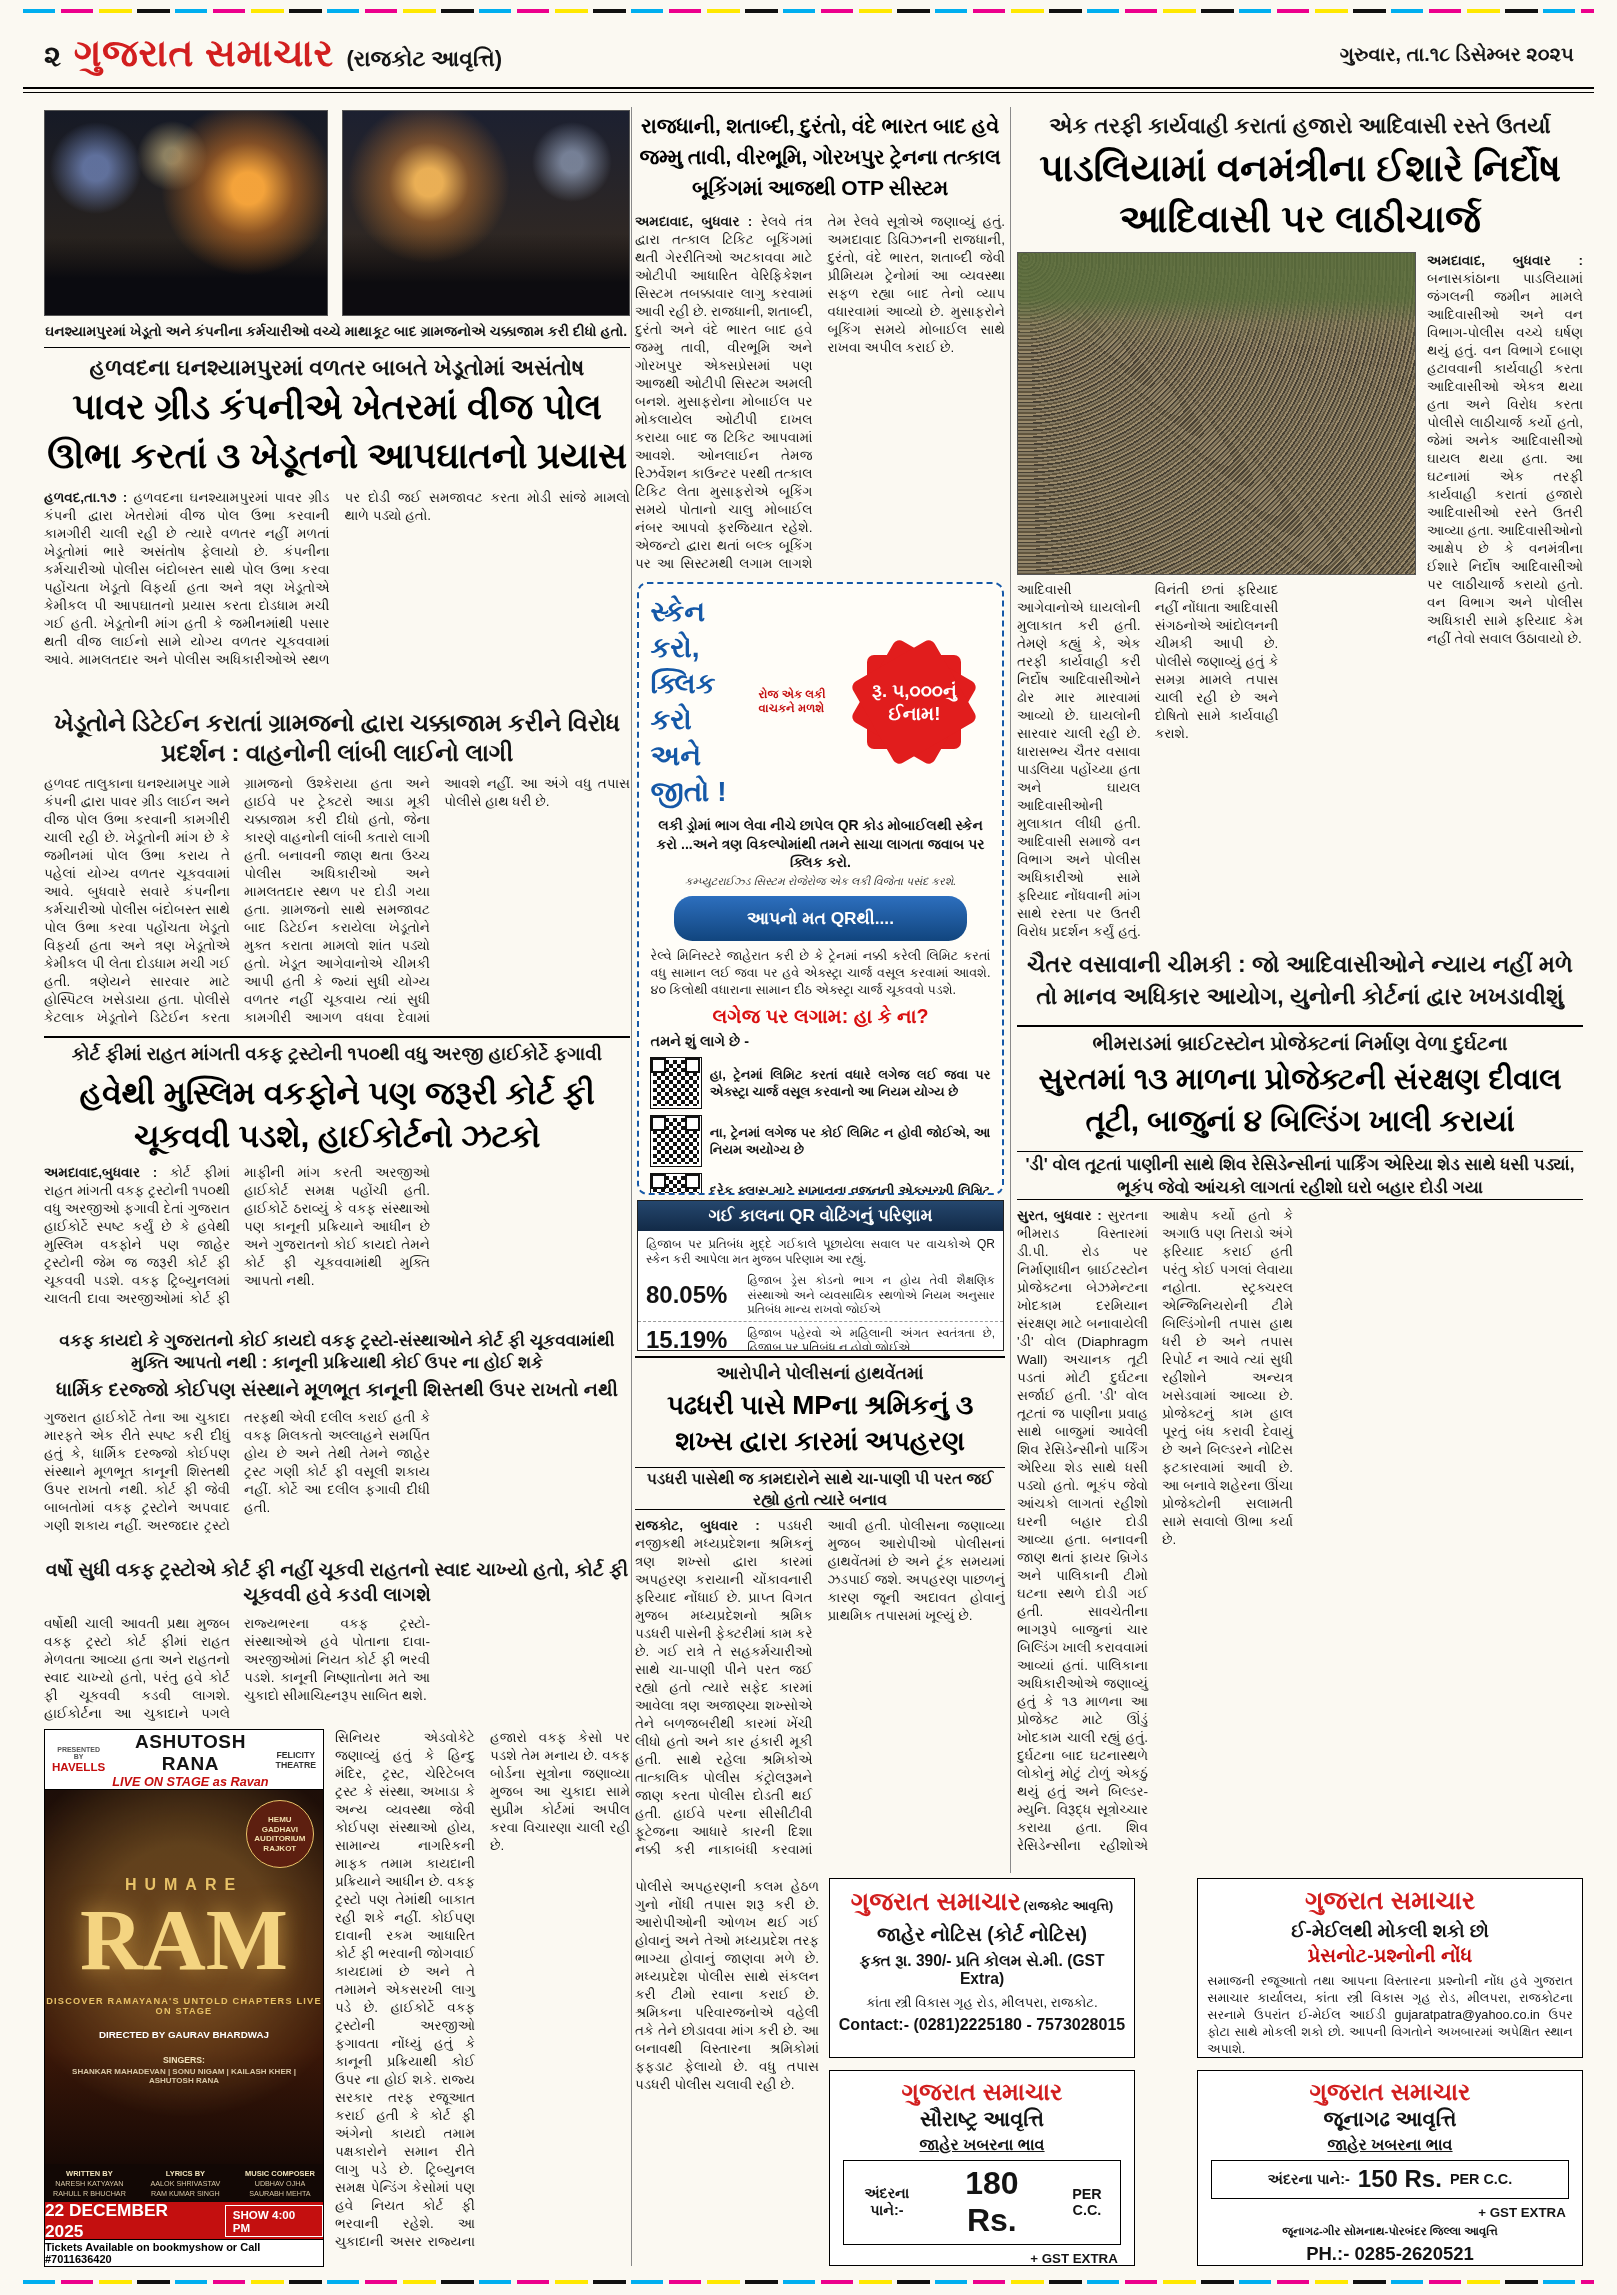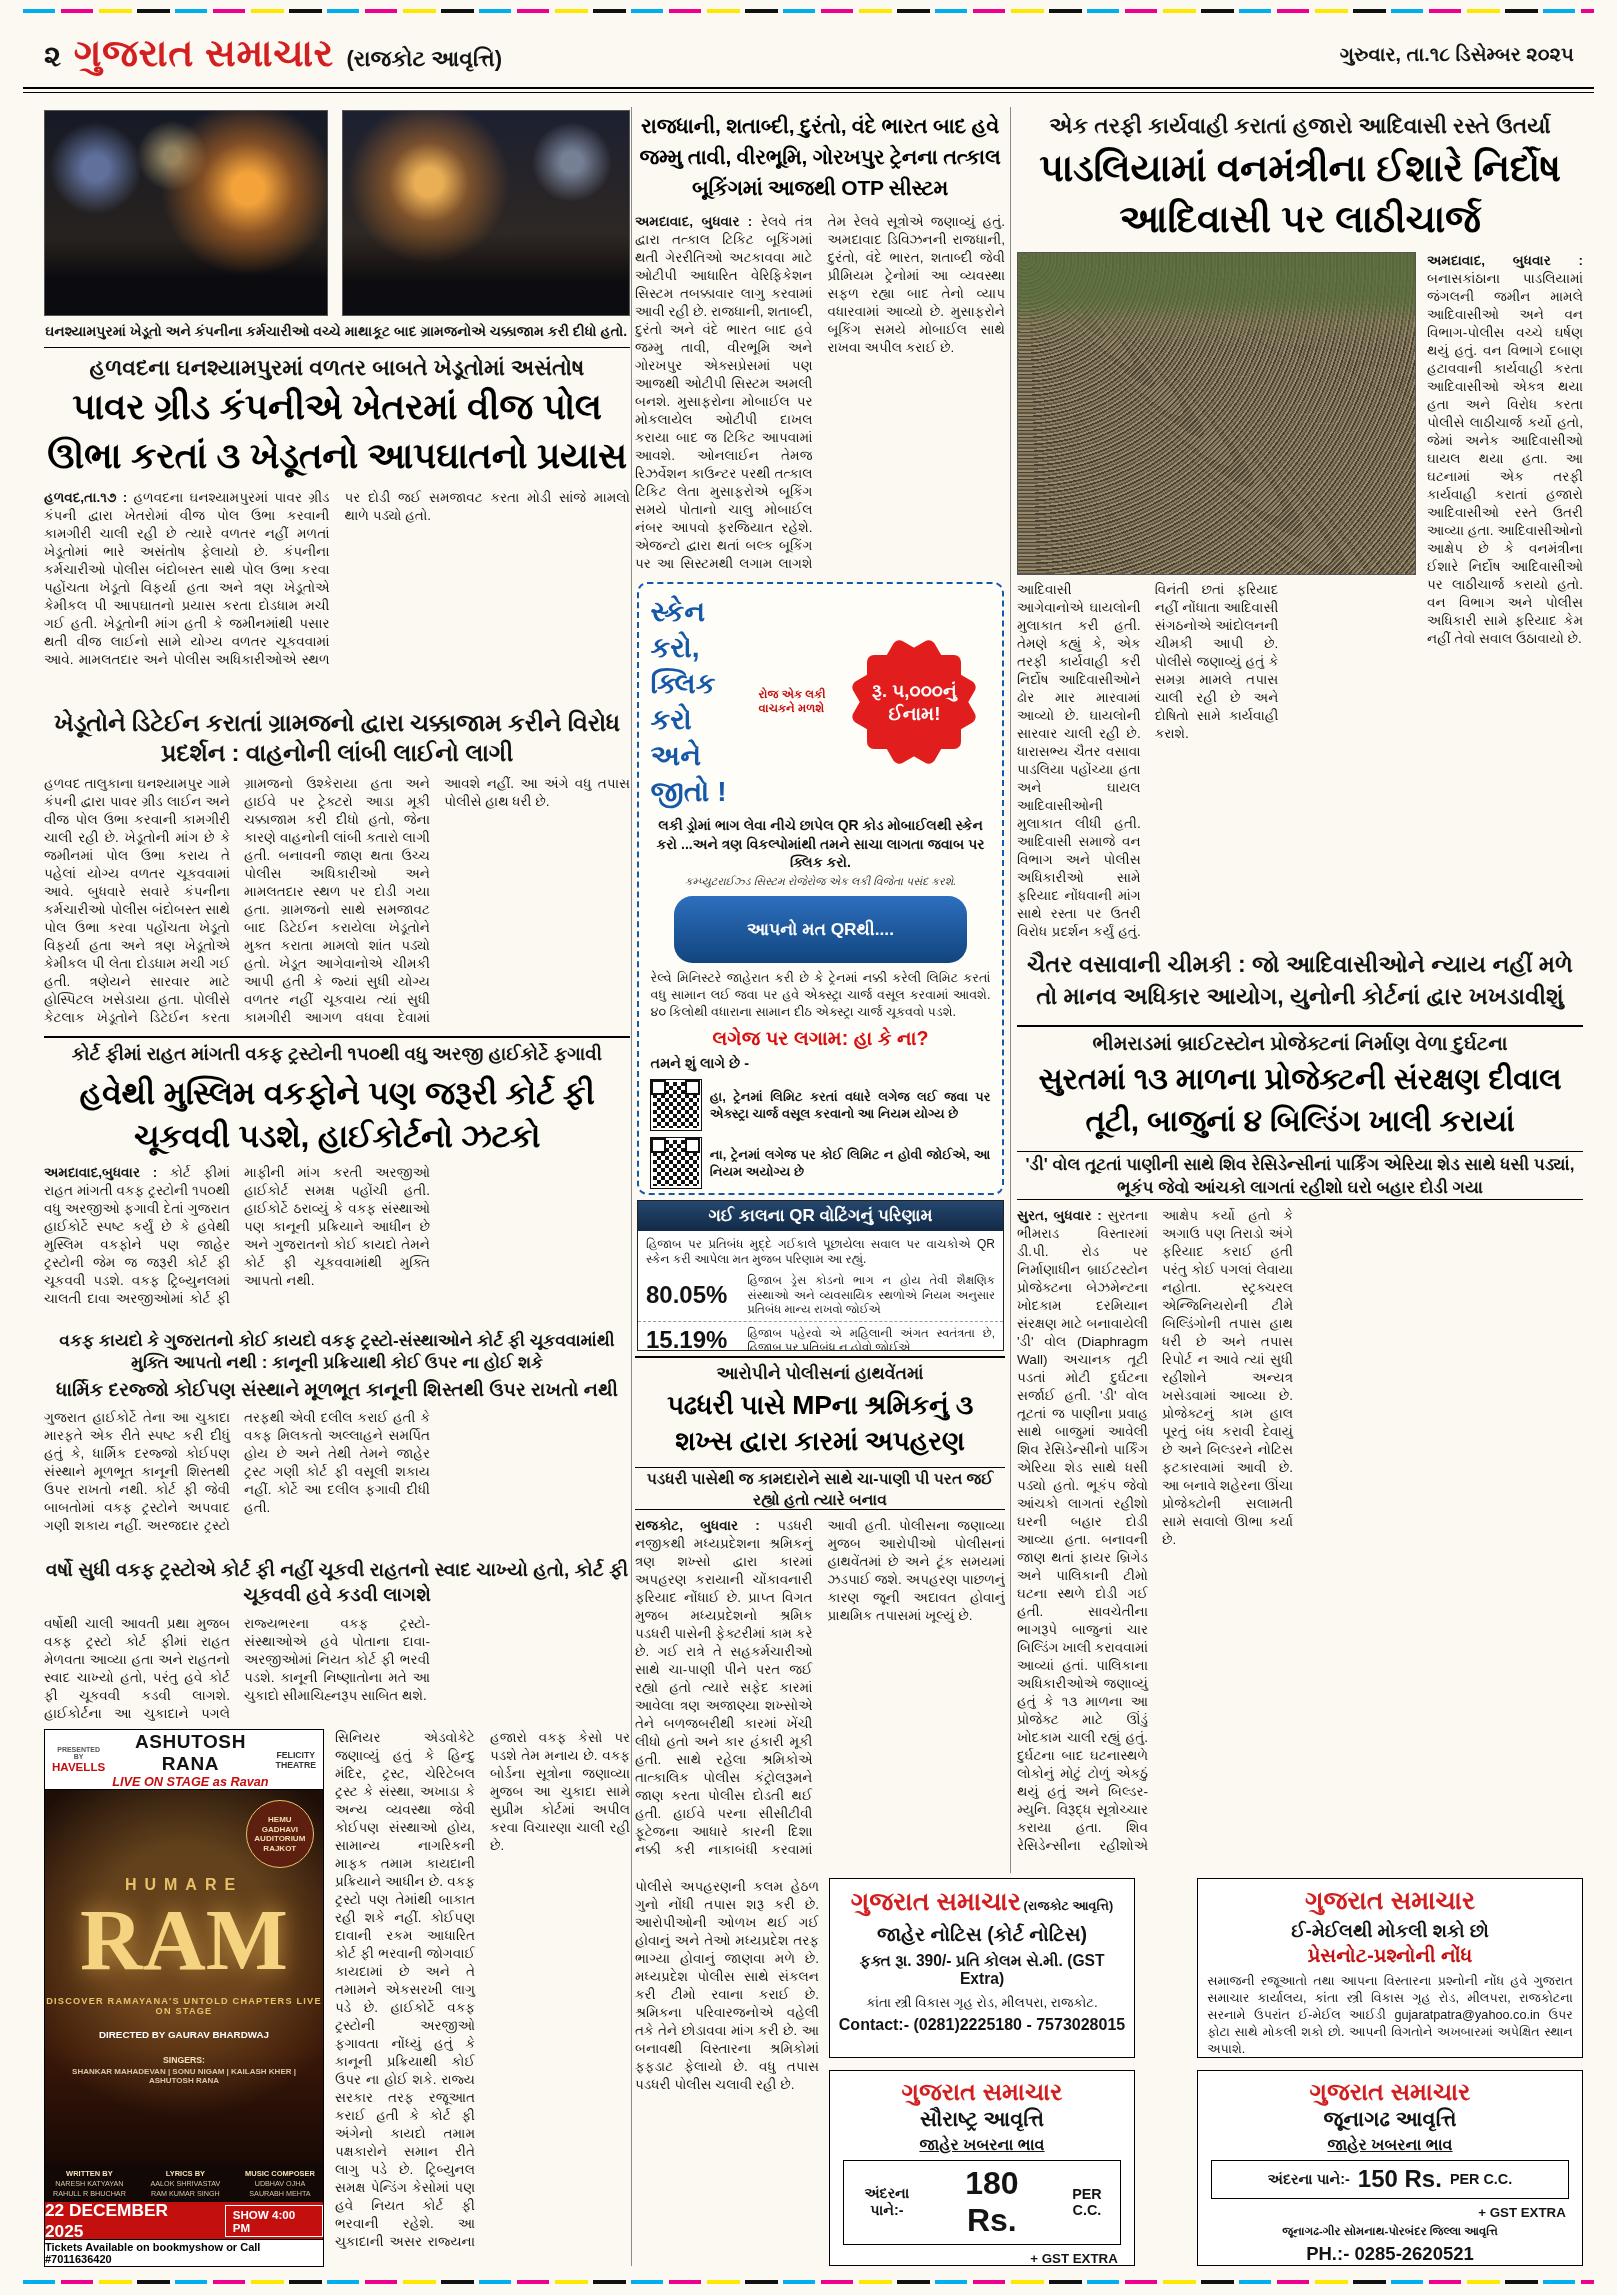"આપનો મત QRથી...." .pollhdr { padding: 23px 0 -> 12px 0 }
